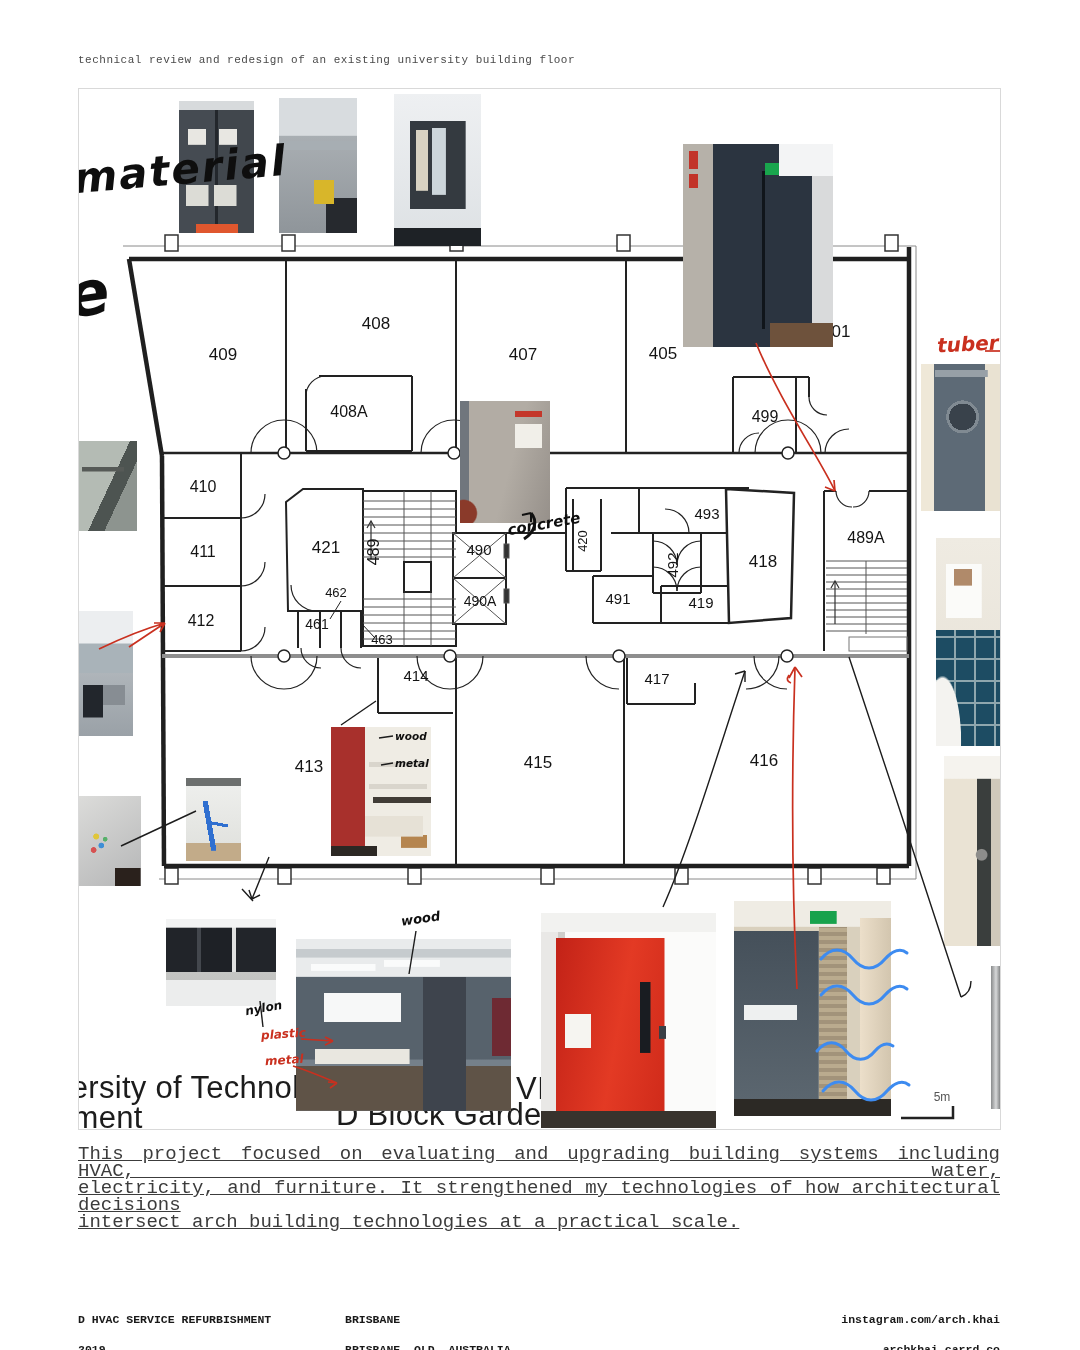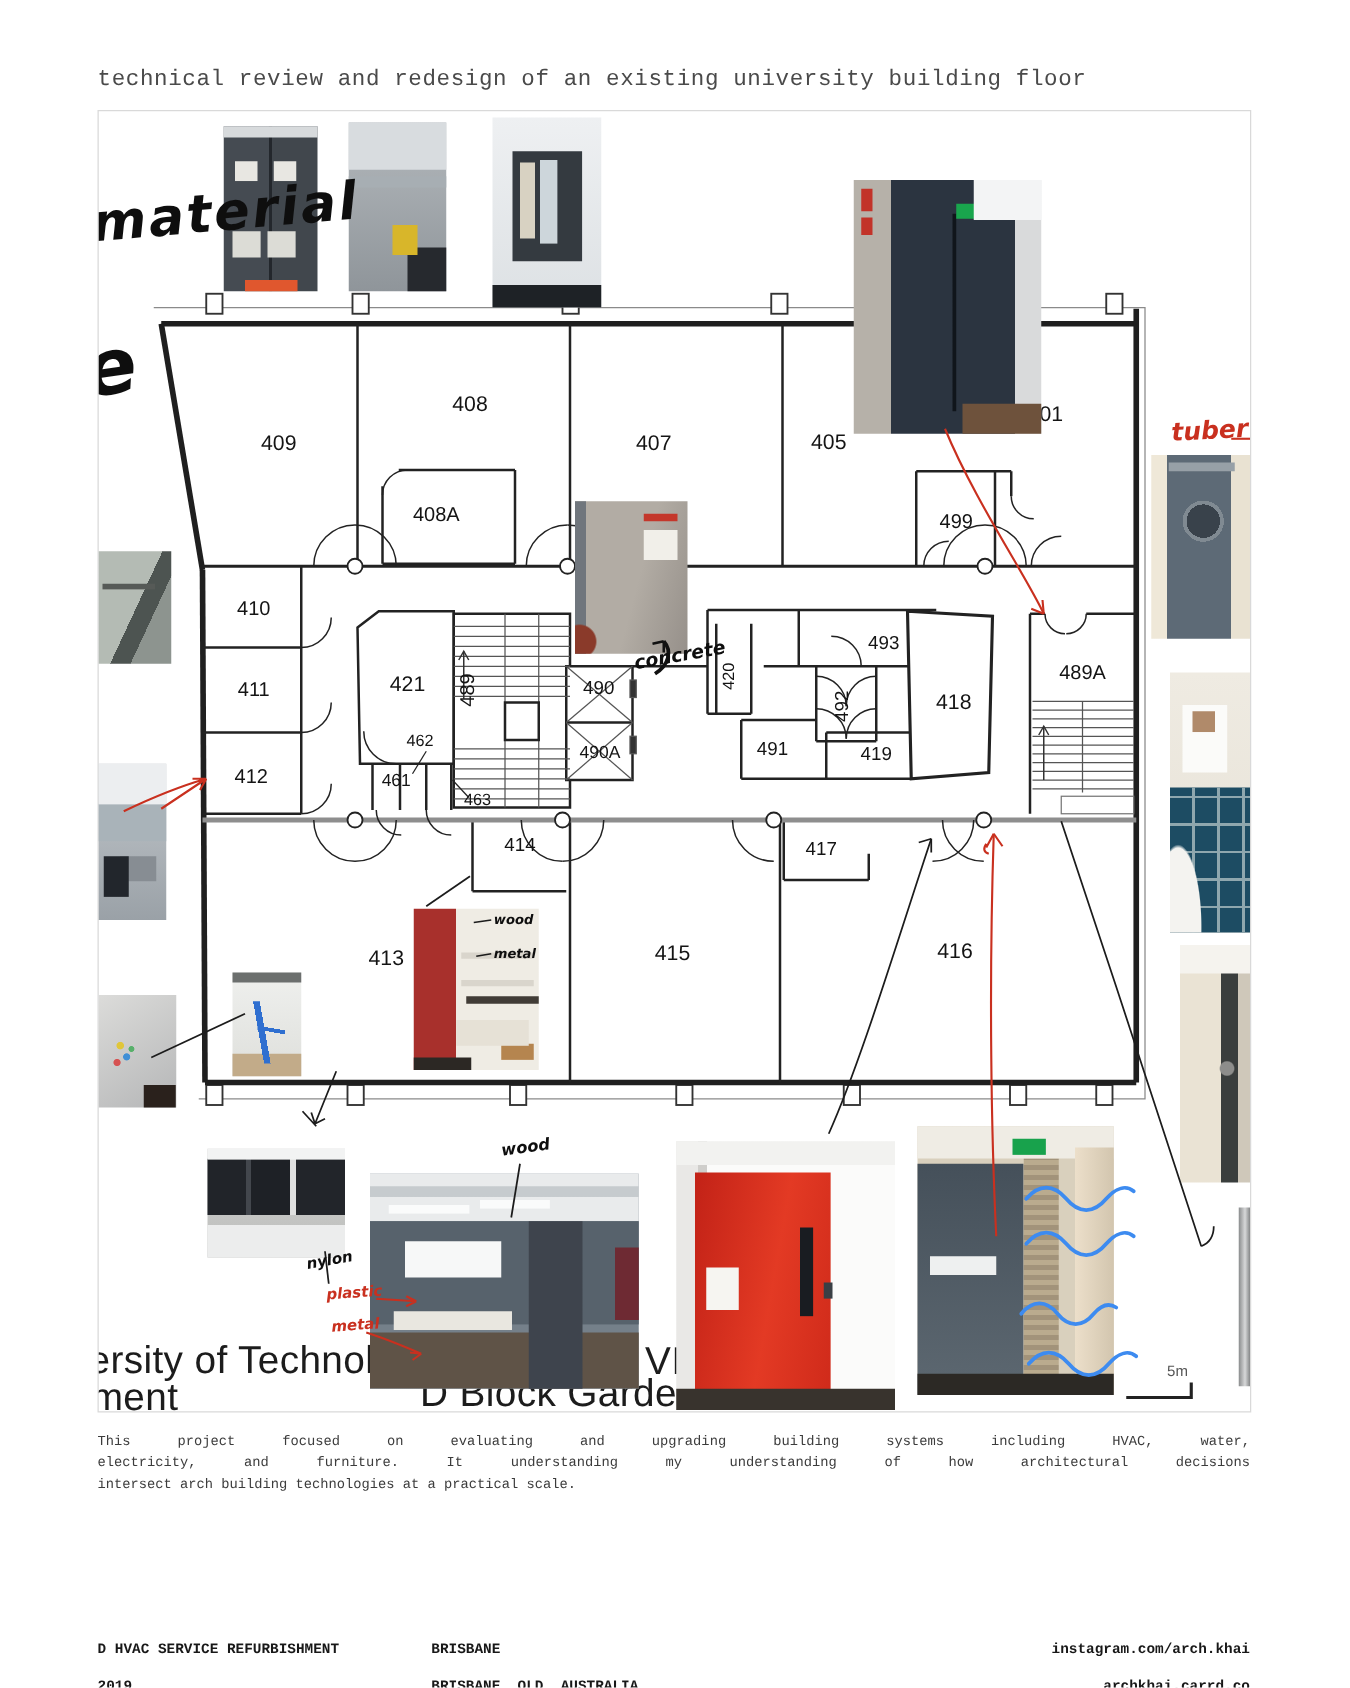"technical review and redesign of" #header-line { font-size: 18px -> 11px }
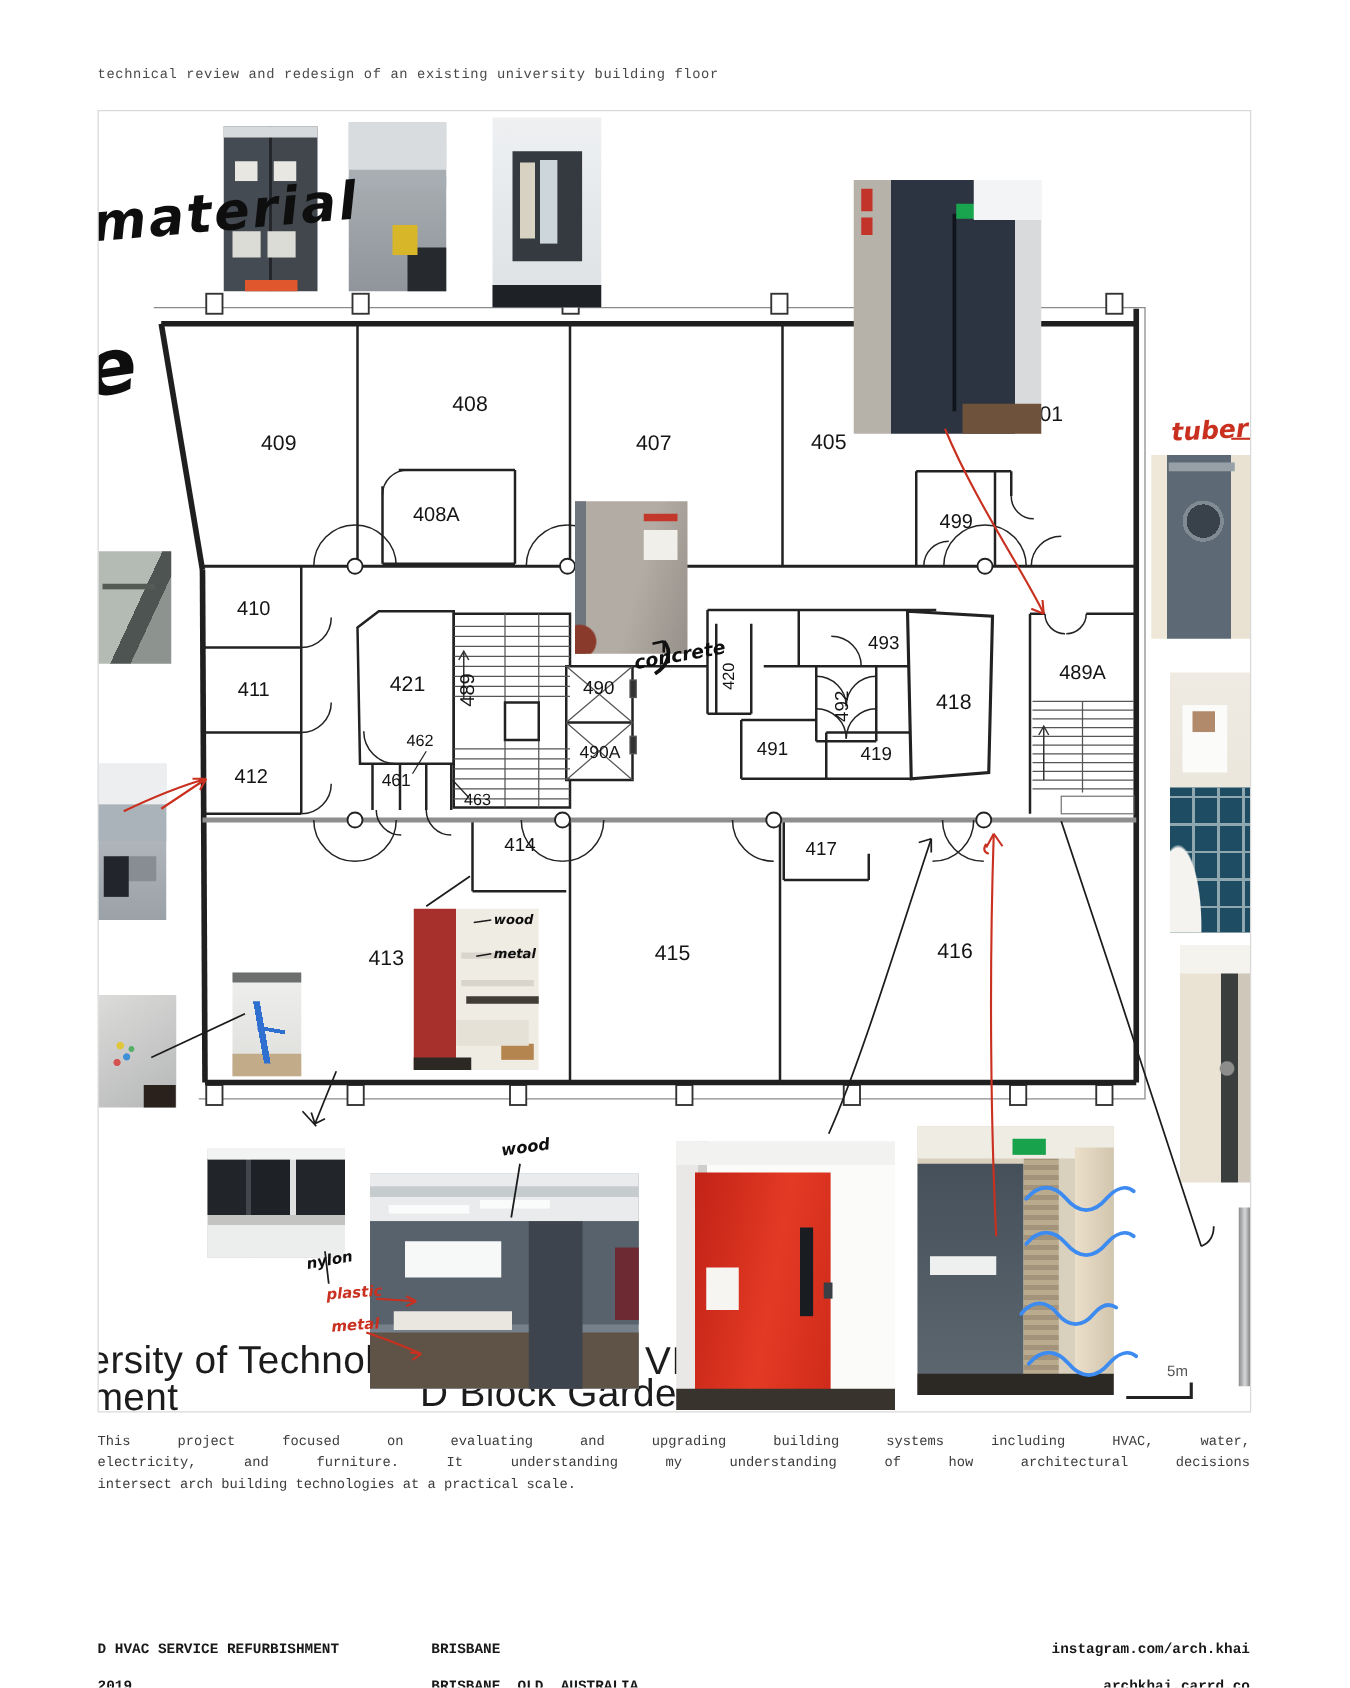"This project focused on evaluating" #description { font-size: 11px -> 19px; text-decoration: none -> underline }
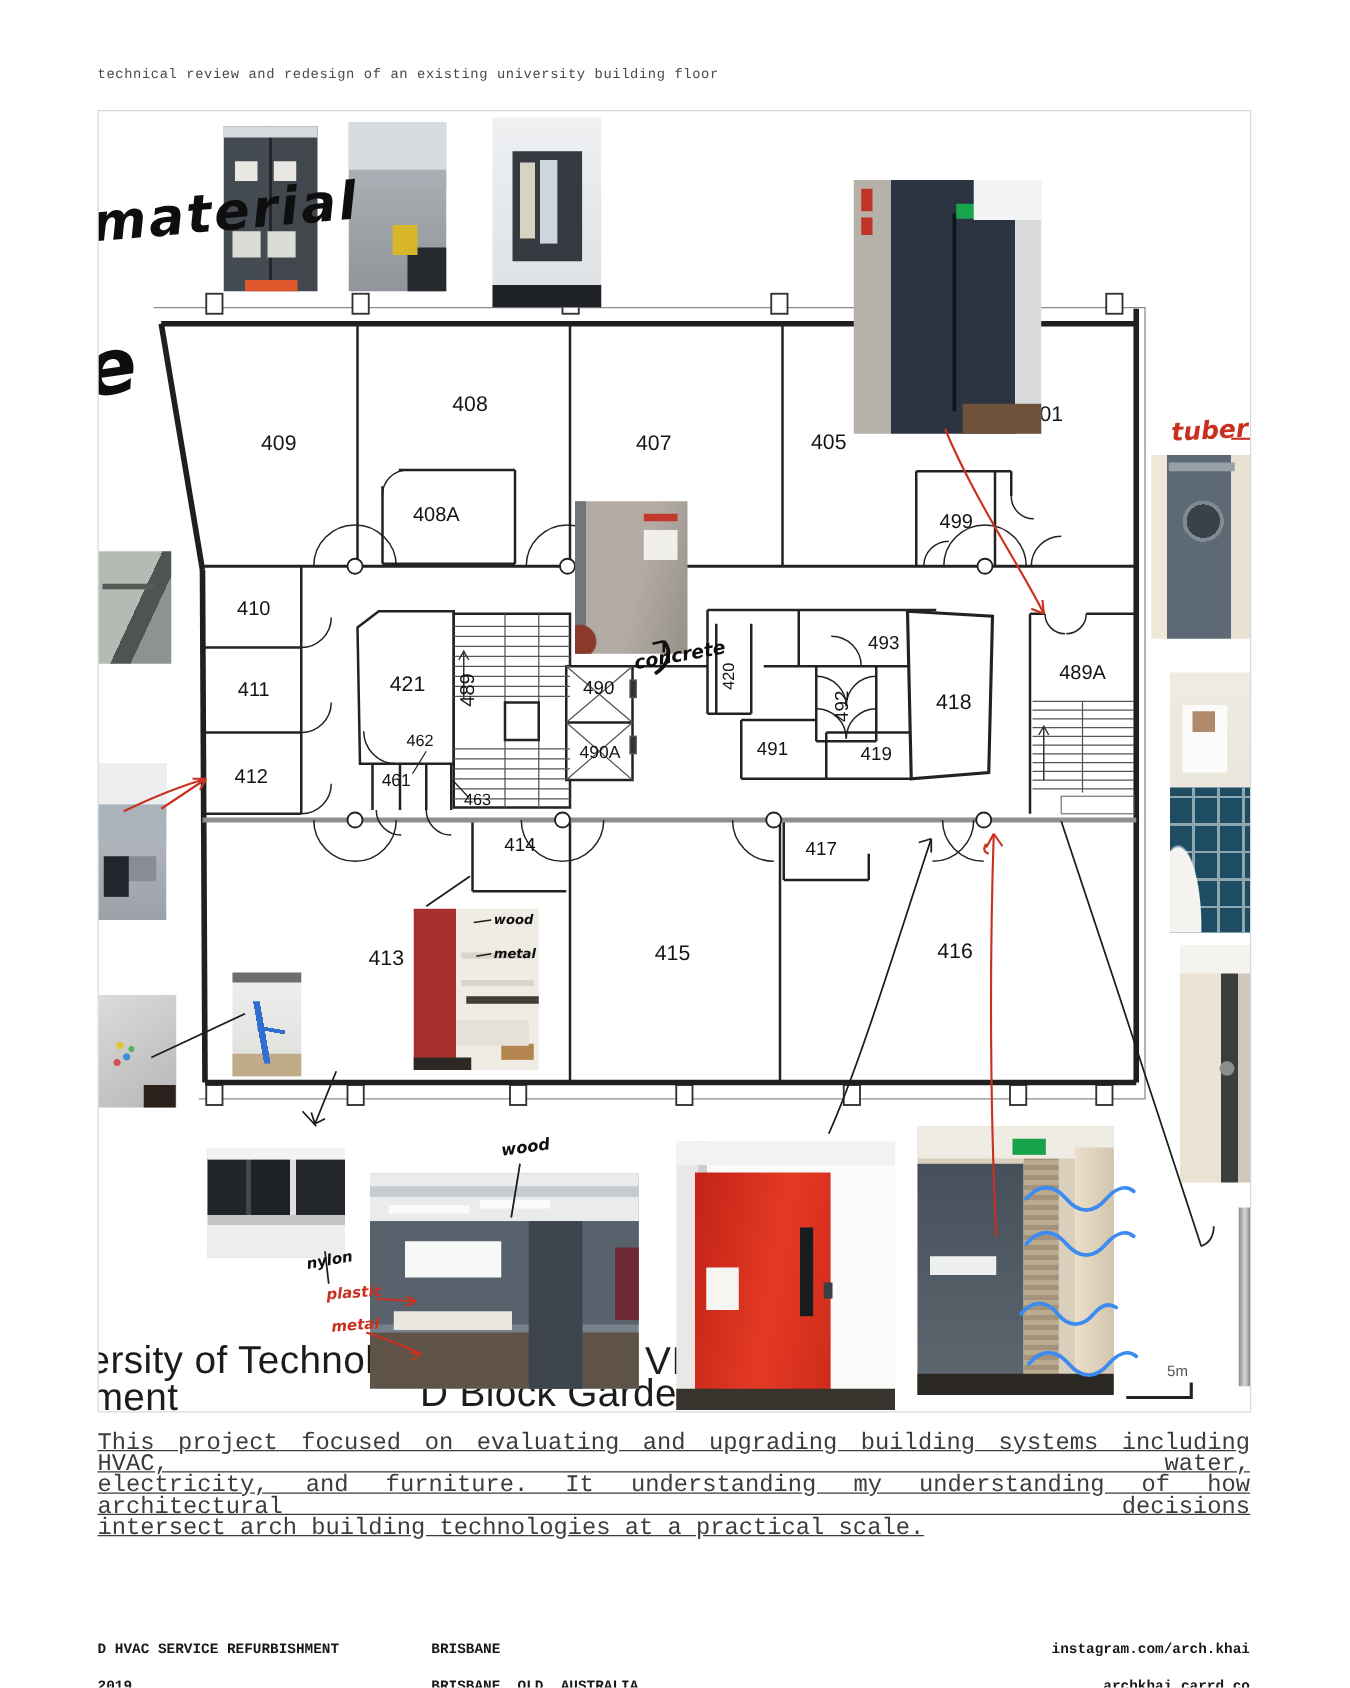"electricity, and furniture. It" div.just { text: understanding my understanding -> strengthened my technologies }
